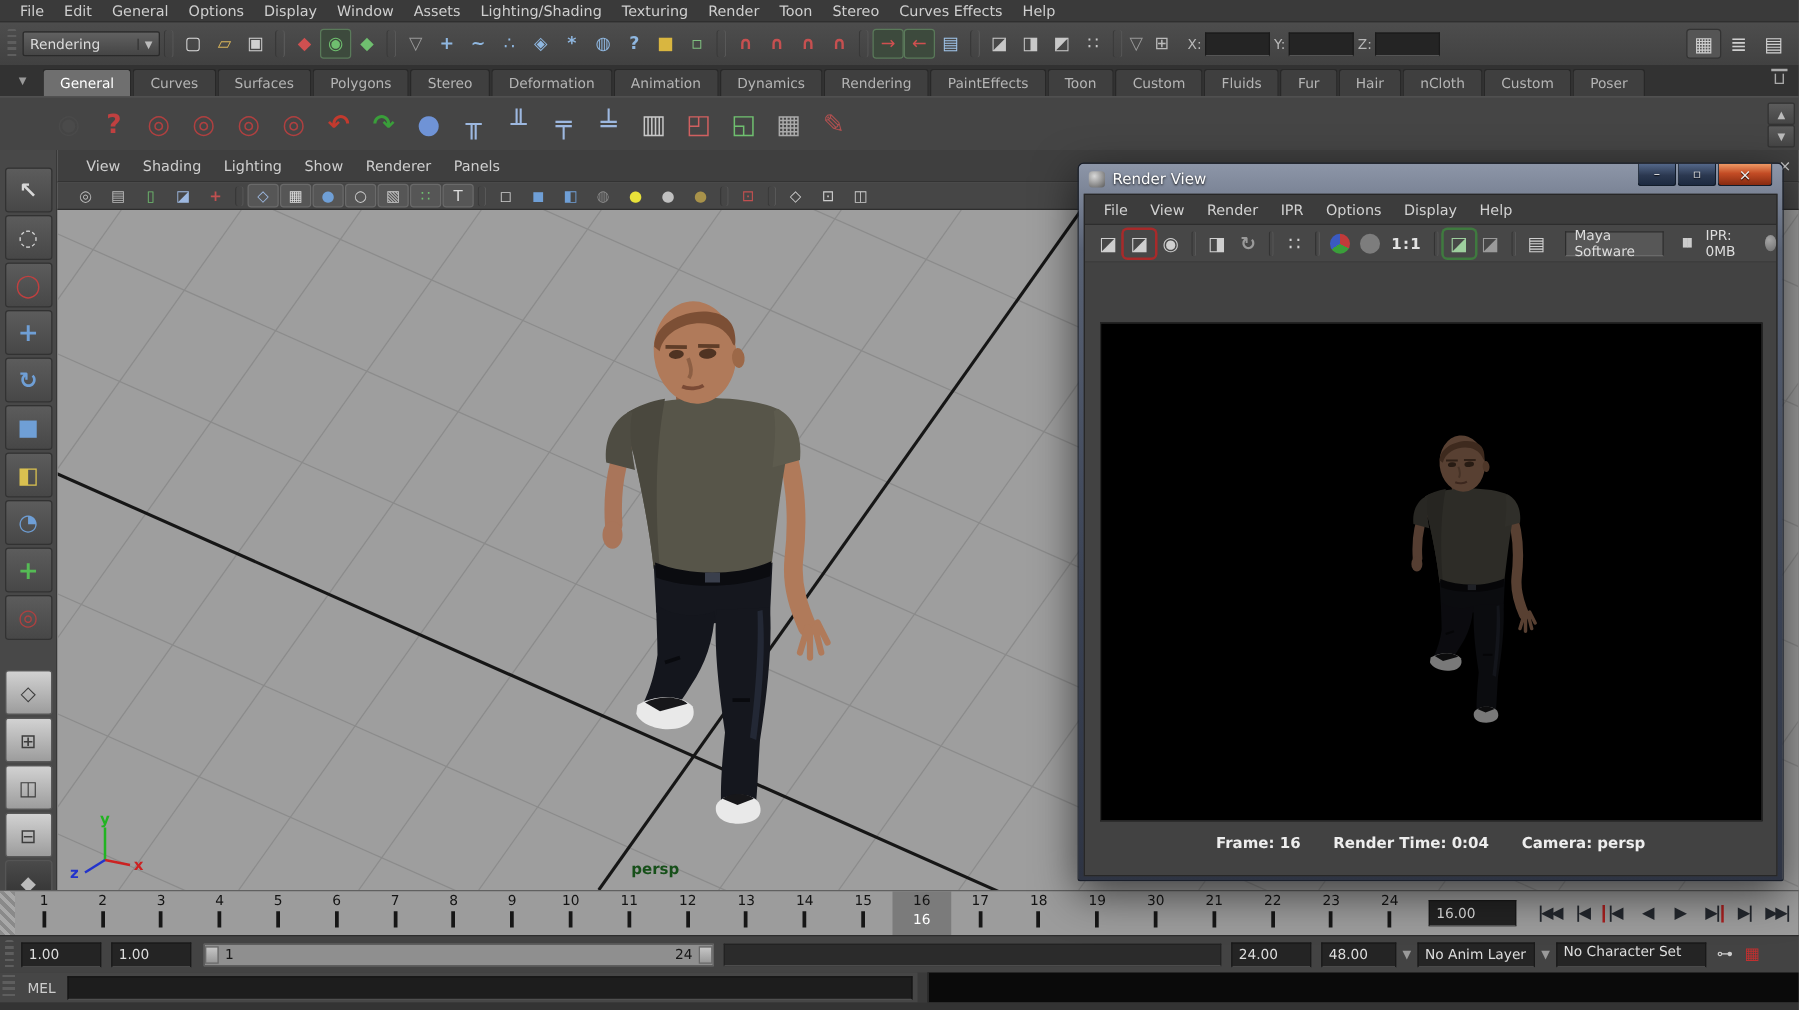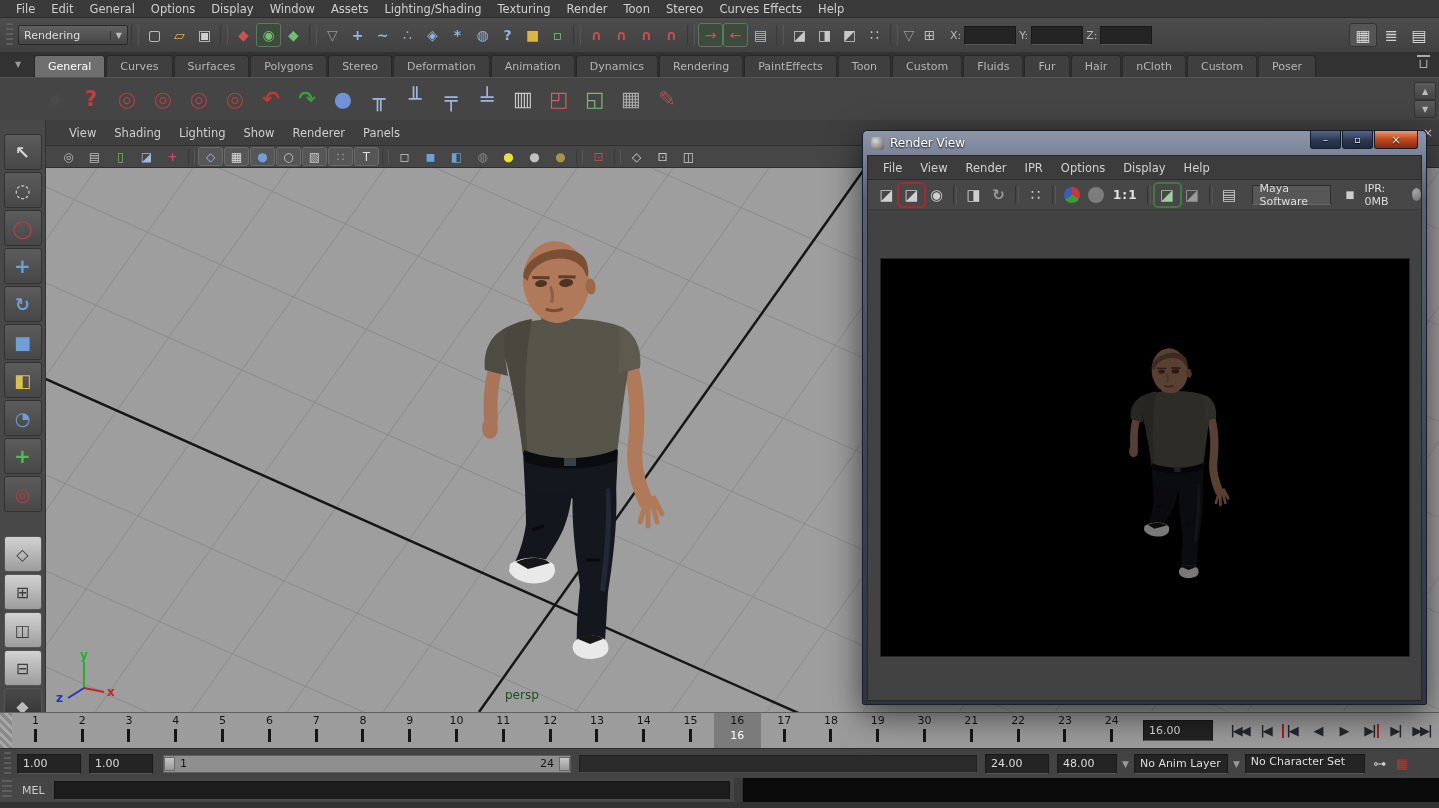"Frame: 16 Render Time: 0:04" div { html: none -> <div> <span>Frame: 16</span> <span>Render Time: 0:04</span> <span>Camera: persp</span> </div> }
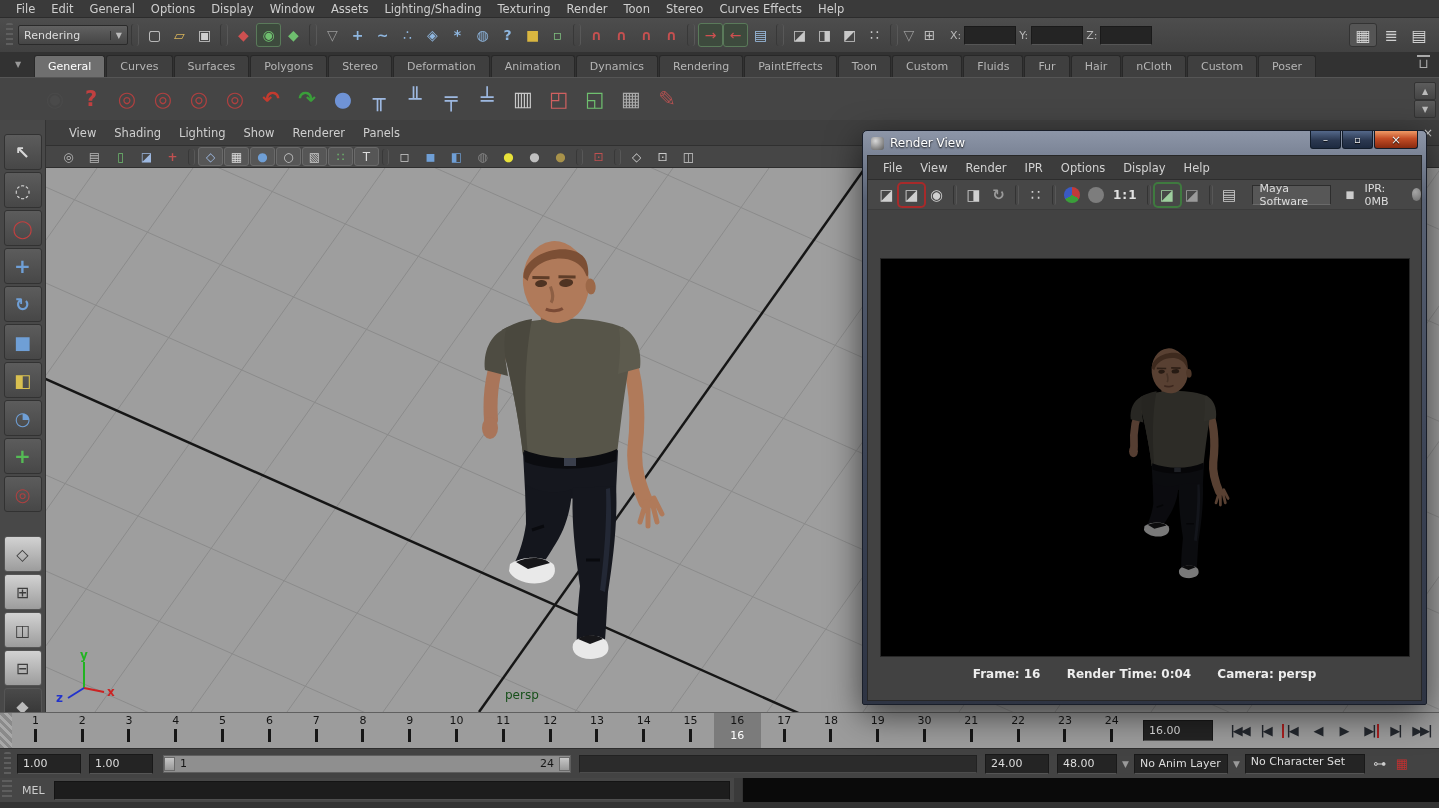"persp" .persp-label { font-weight: normal -> bold }
